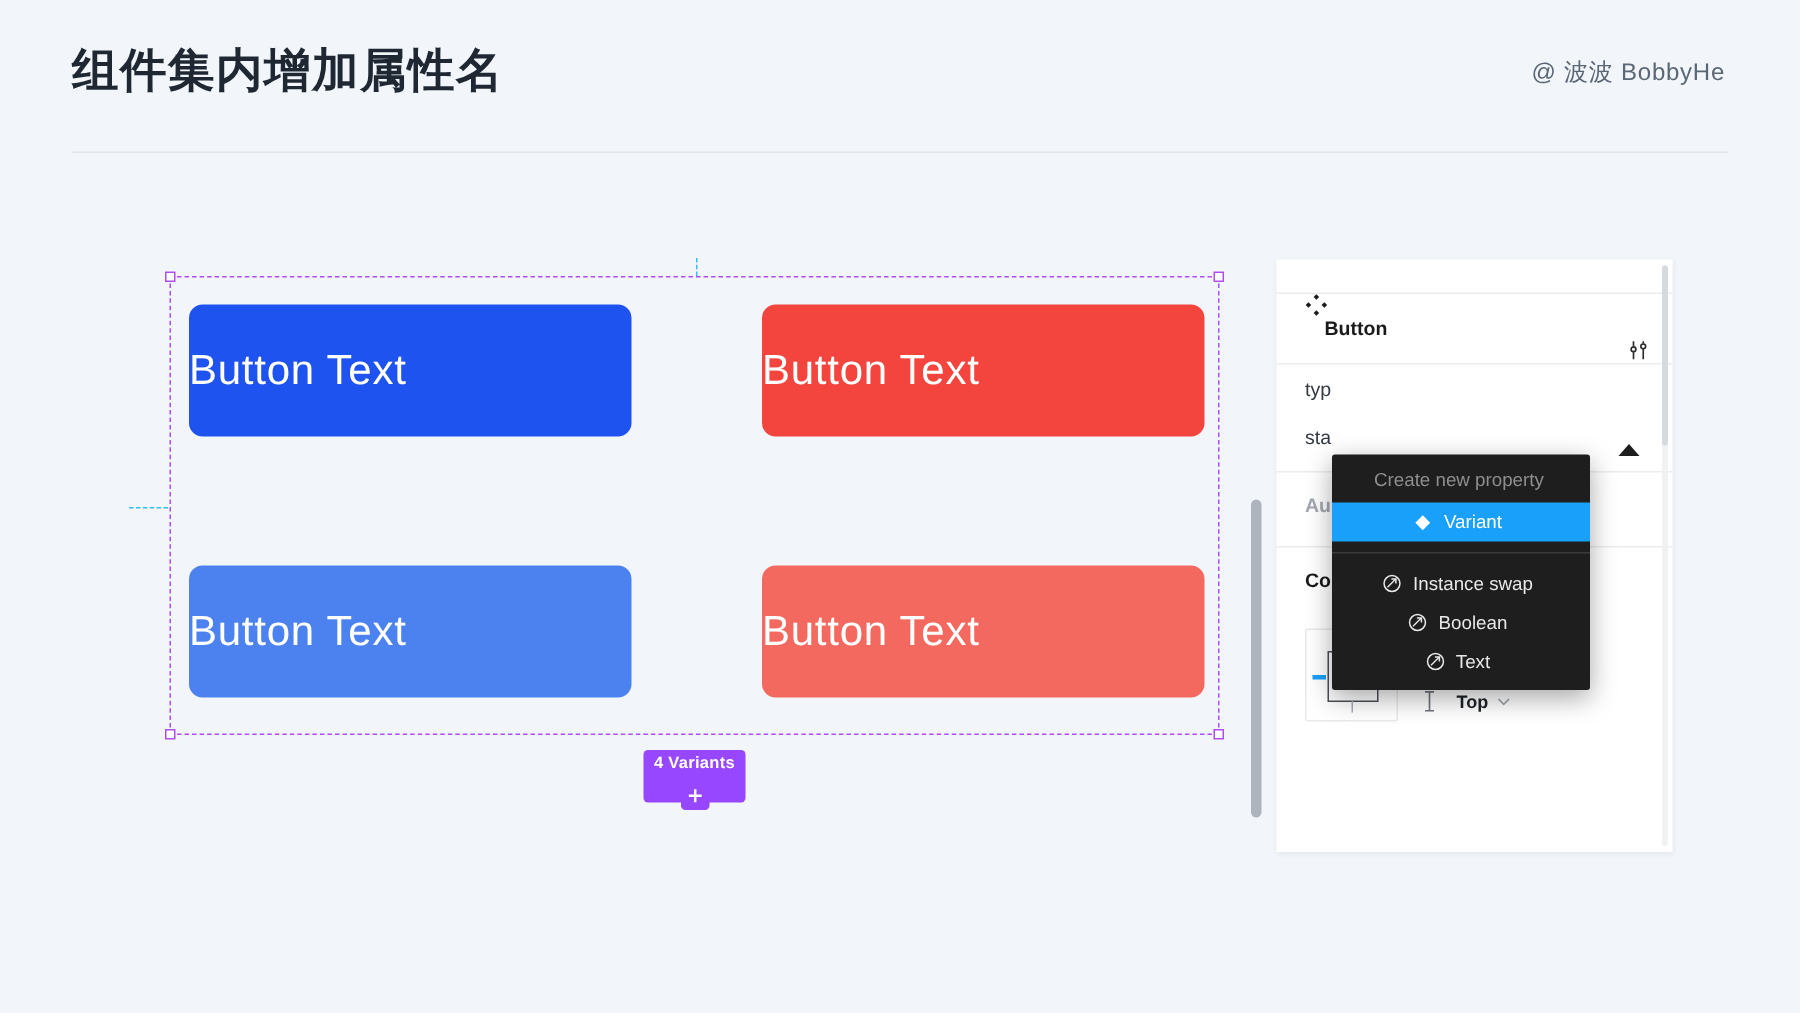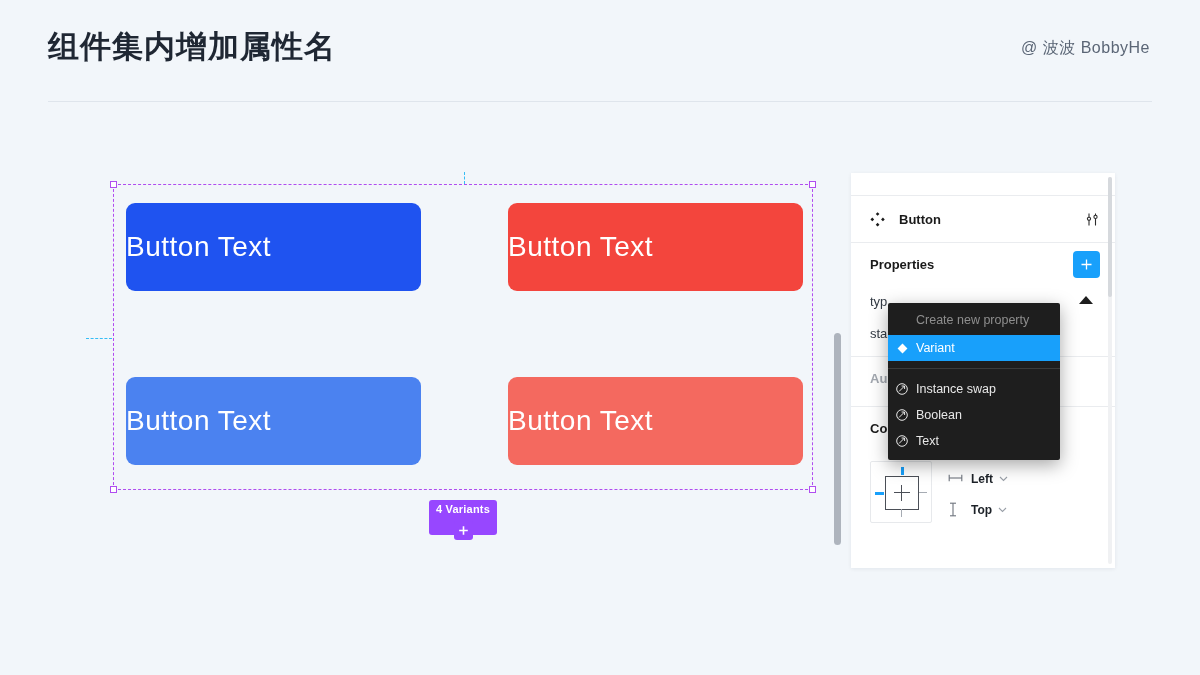"Button" .panel-row-comp { align-items: center -> none; flex-direction: none -> column }
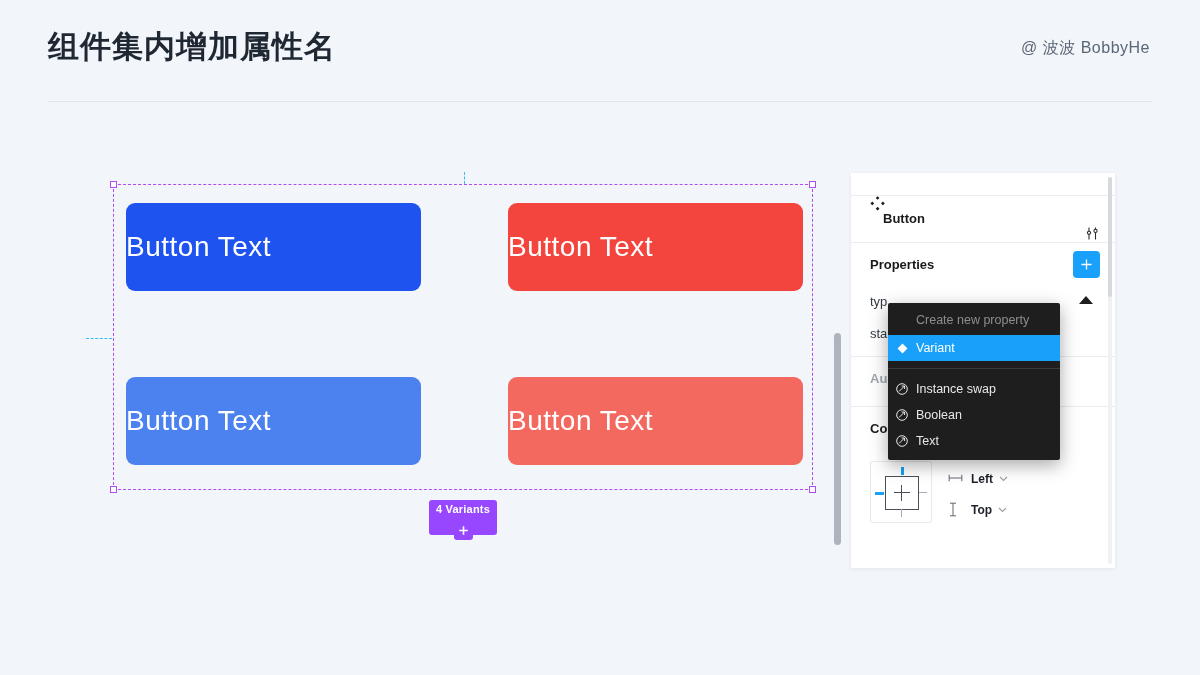"Properties" div.section-head { html: <div> <span>Properties</span> <span> <svg> <path></path> </svg> </span> </div> -> none }
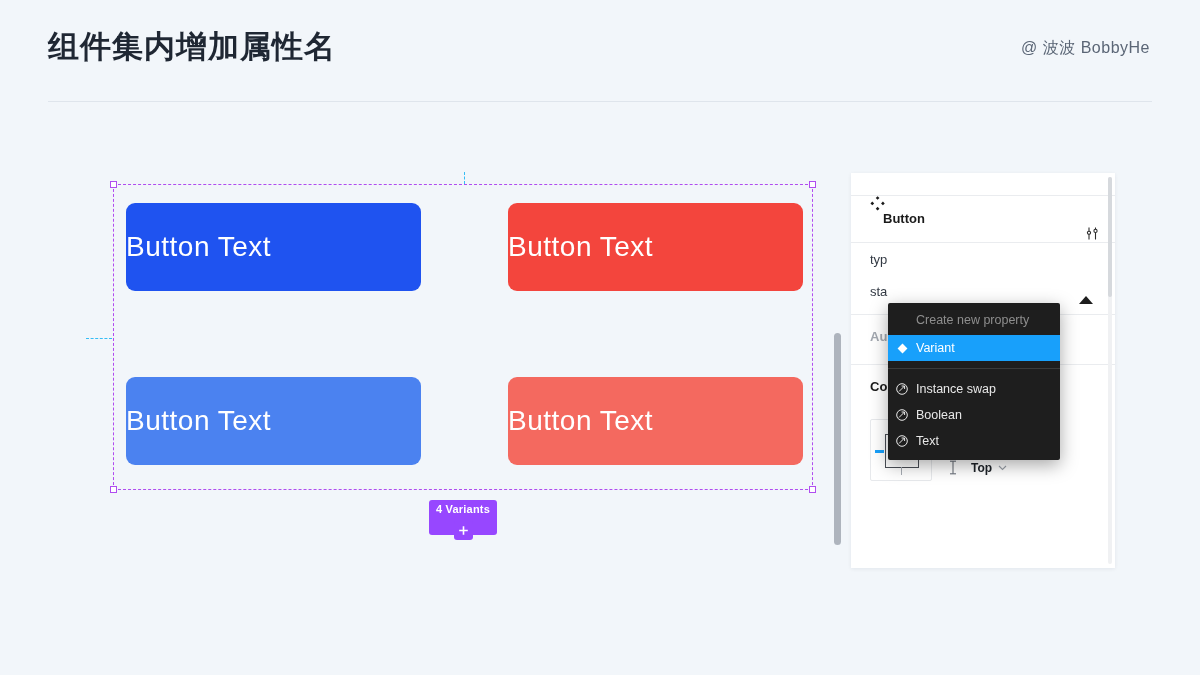"Variant" .ctx-item { justify-content: none -> center }
